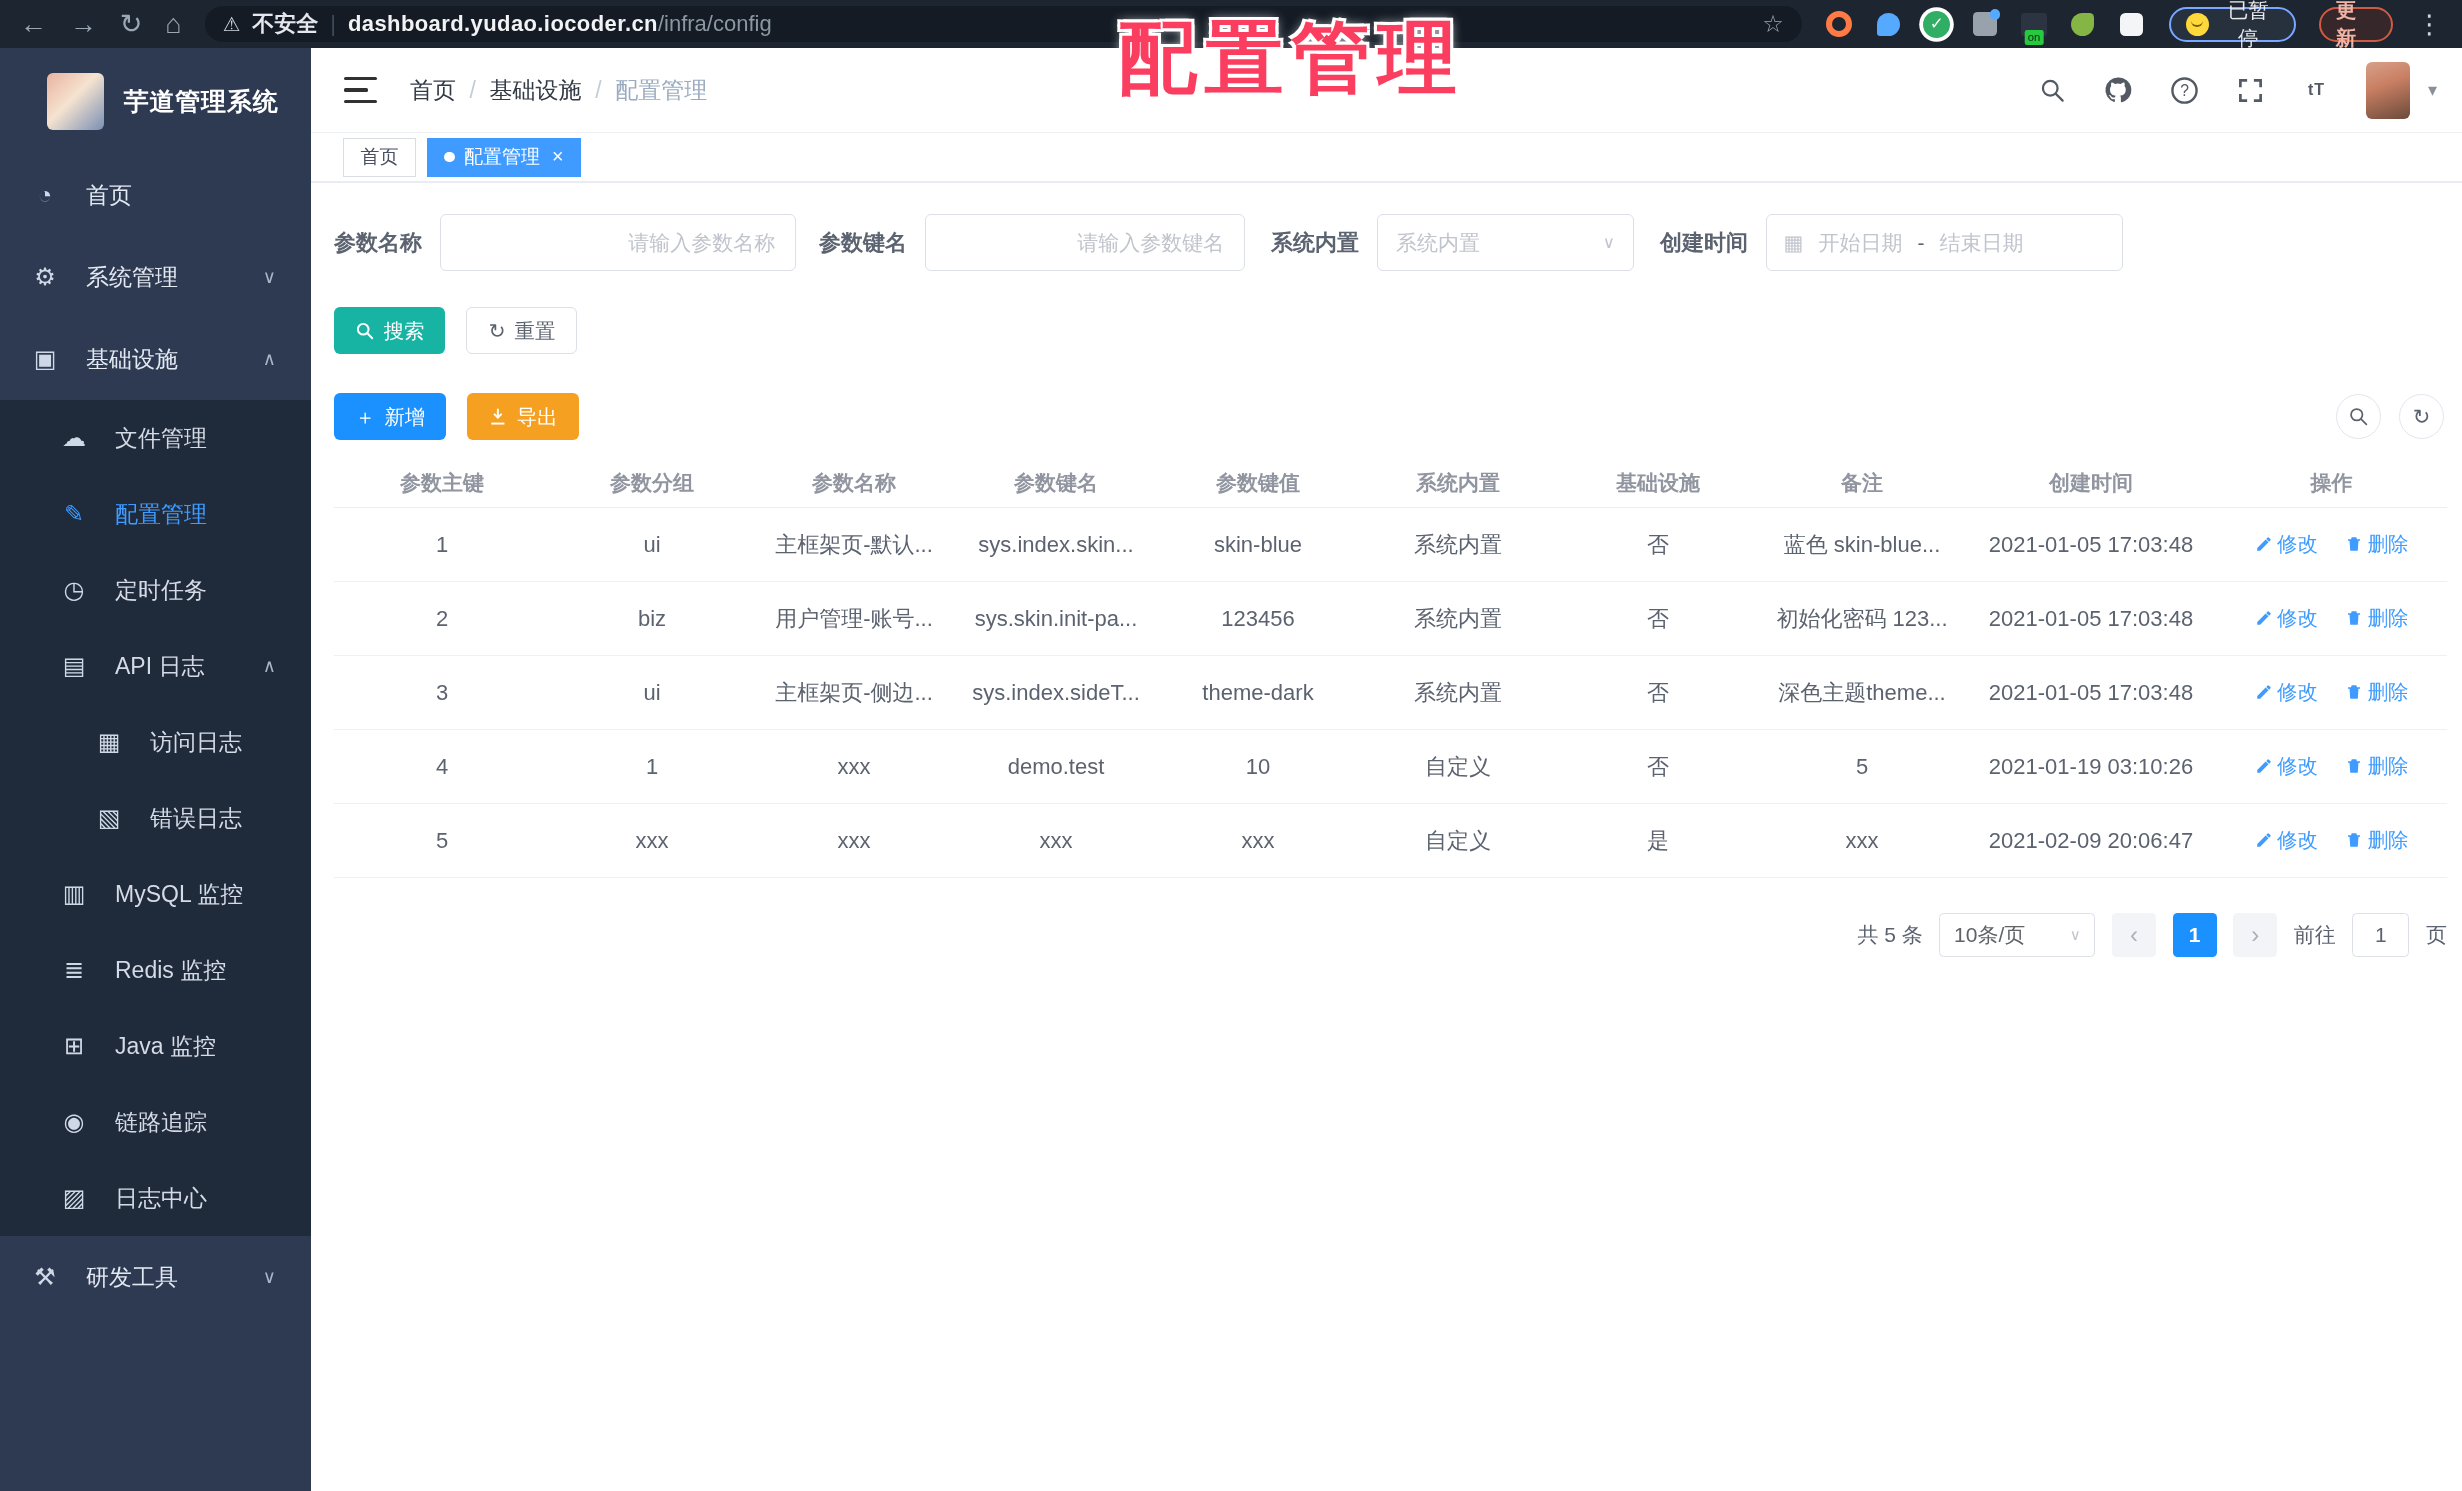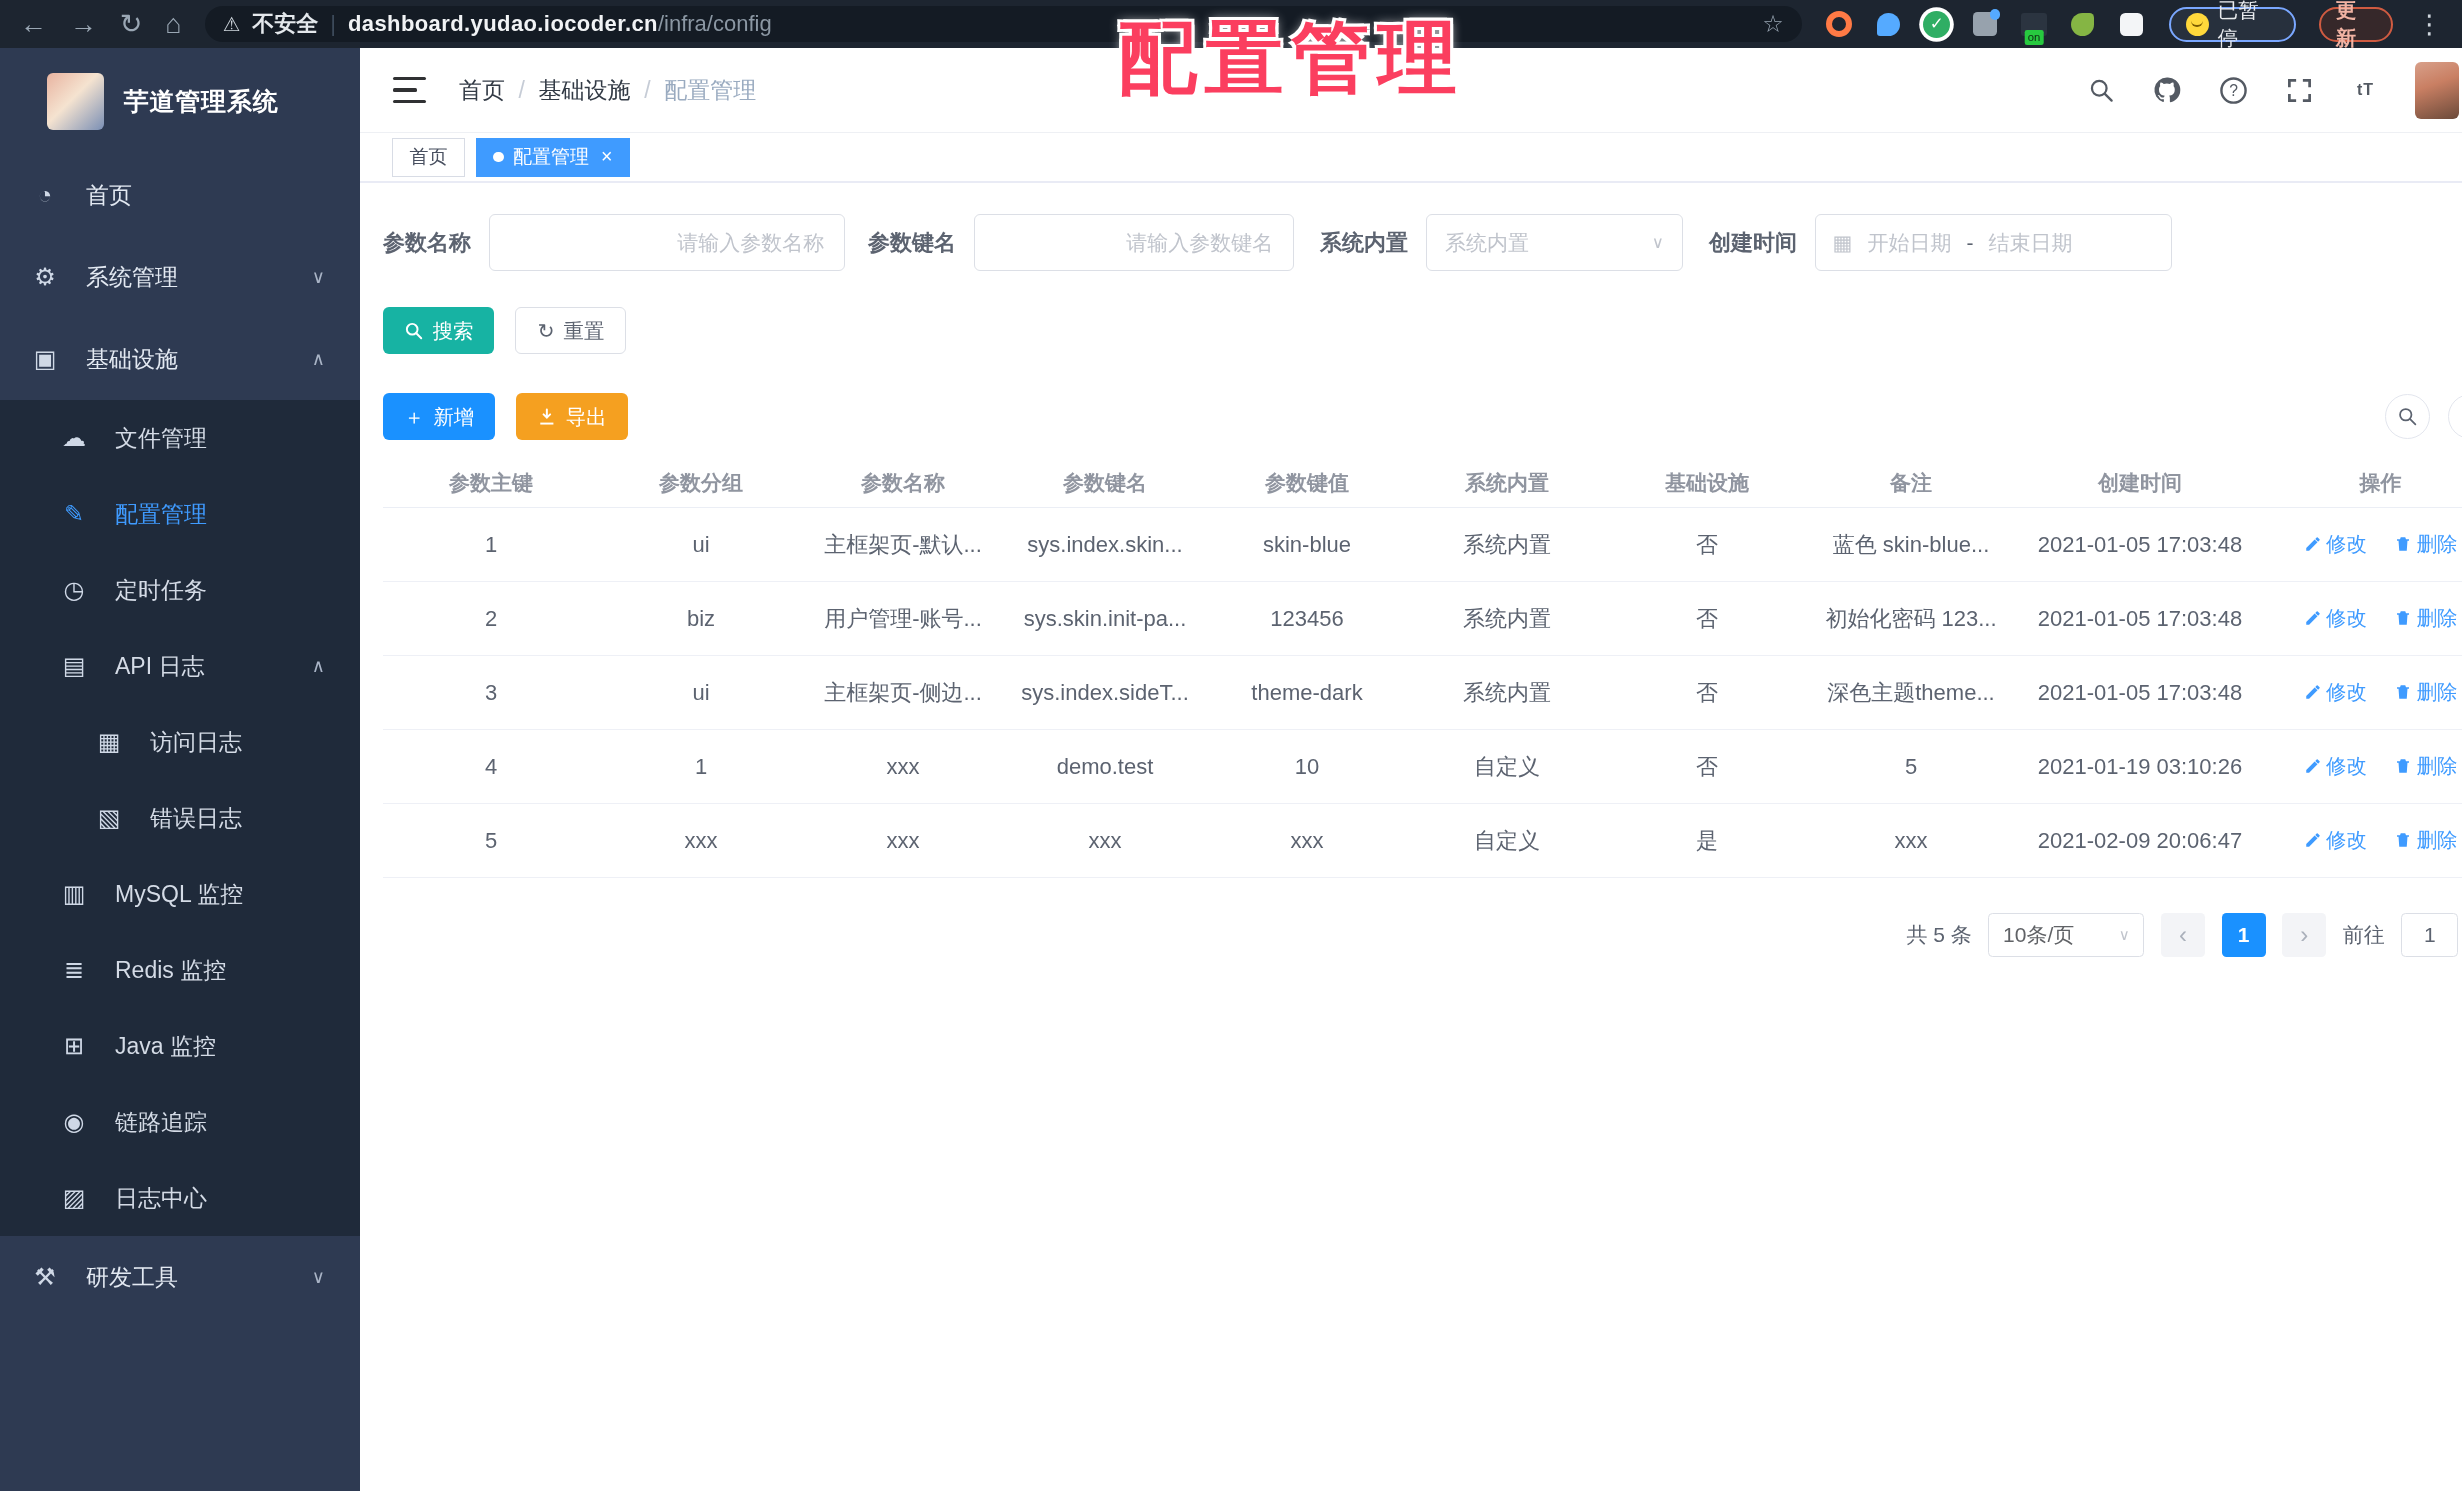"已暂停" .pill-paused { text-align: none -> center }
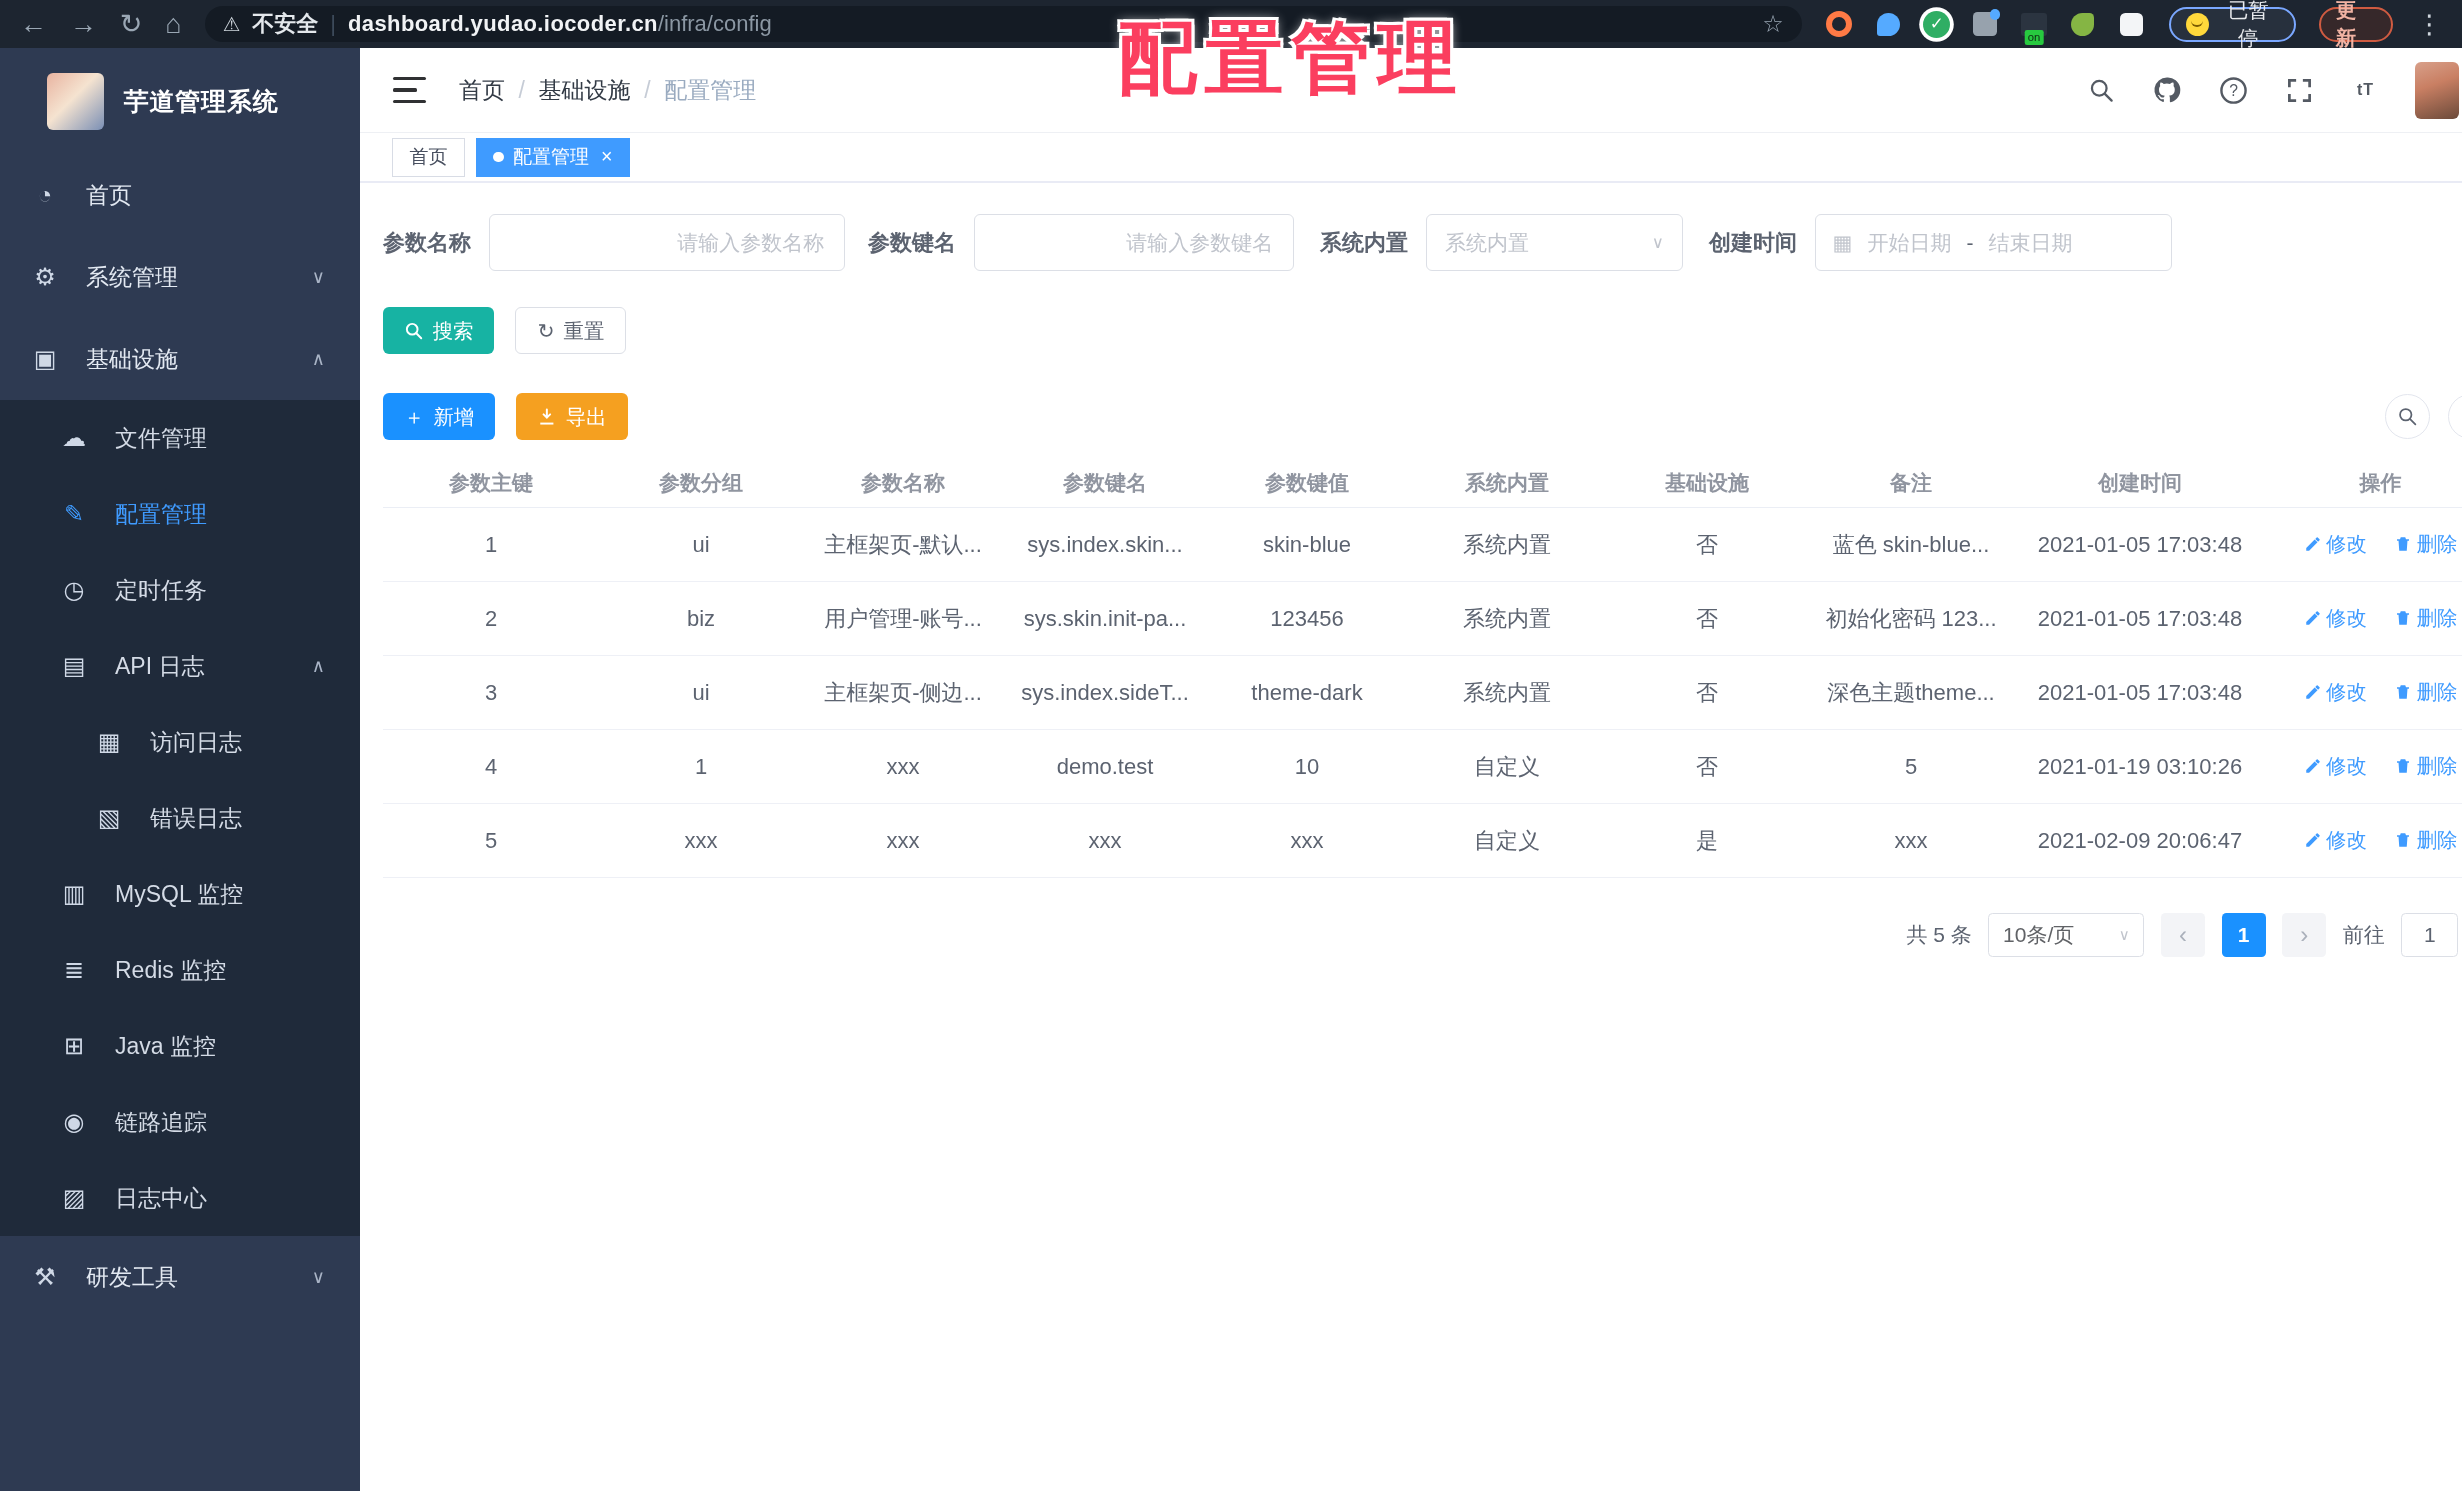"芋道管理系统" .sidebar { width: 360px -> 311px }
